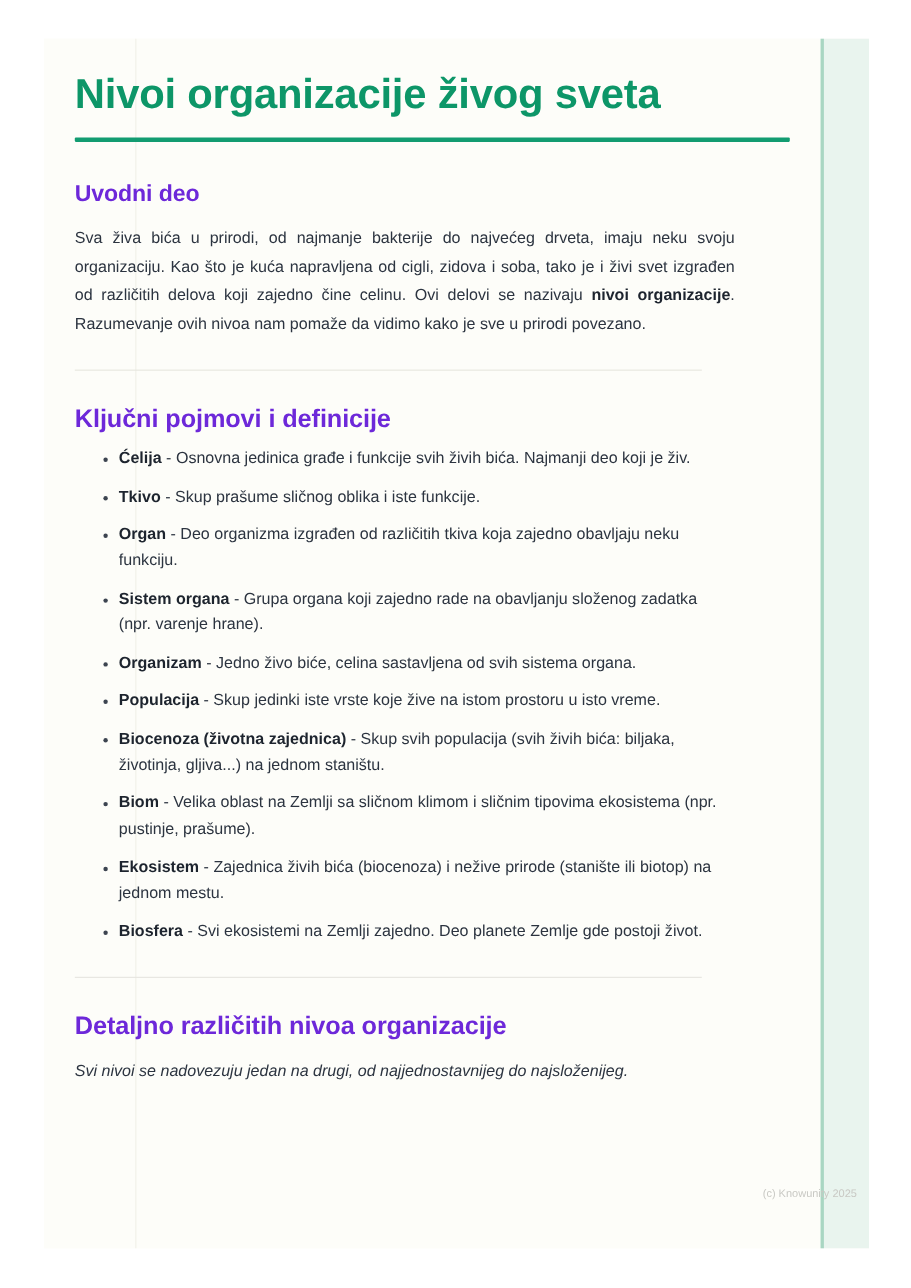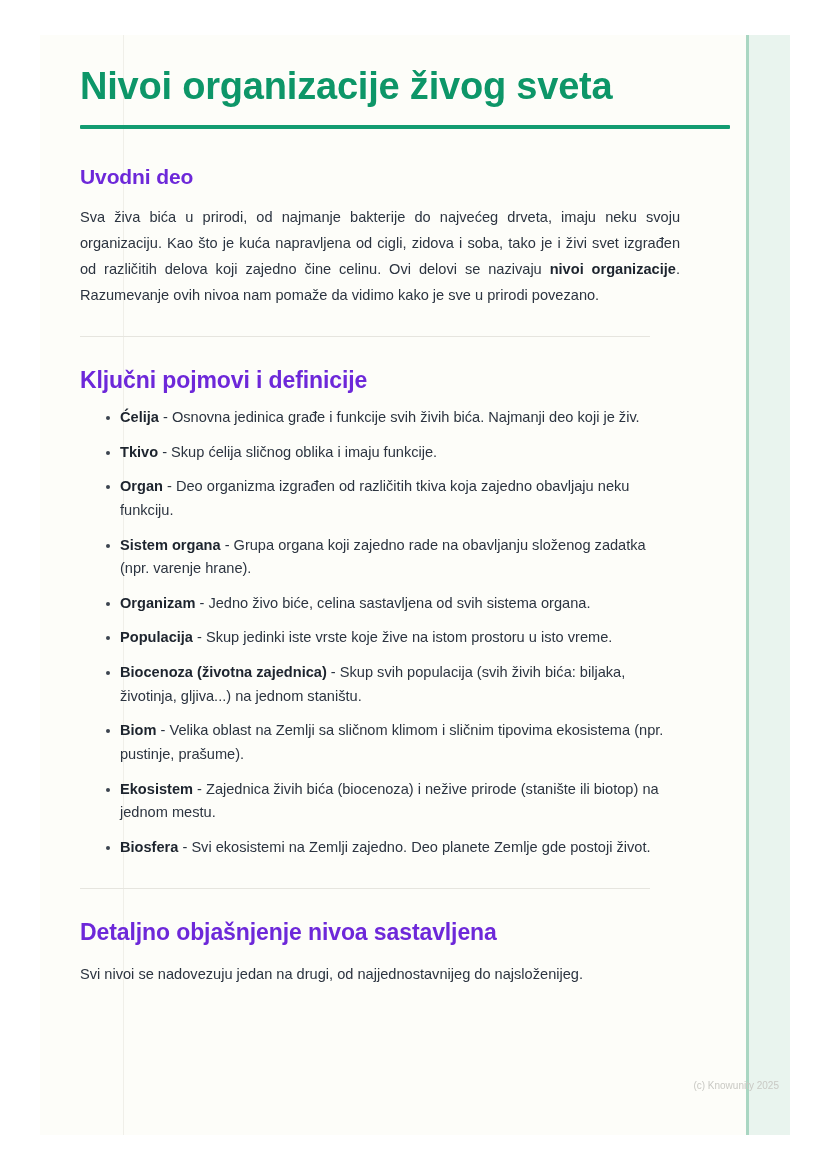"Nivoi organizacije živog sveta" .content { left: 40px -> 28px }
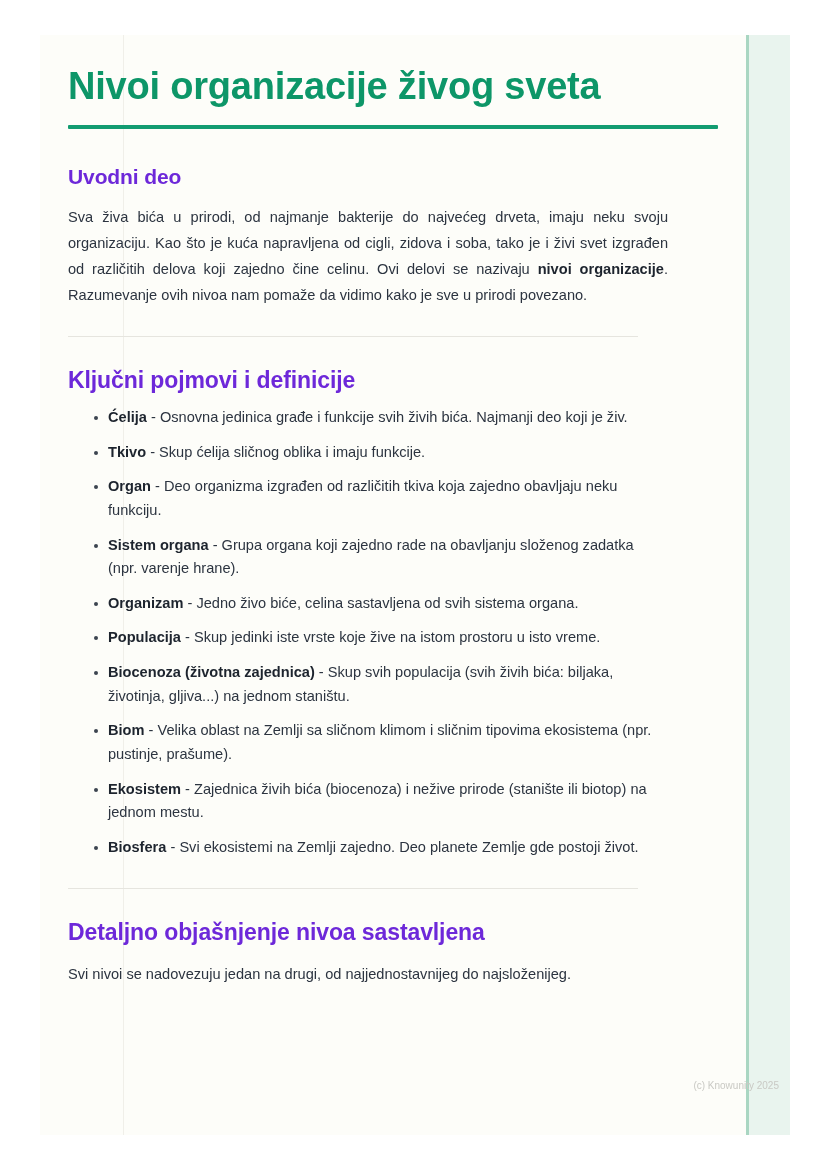"- Skup ćelija sličnog oblika" span { text: ćelija sličnog oblika i imaju -> prašume sličnog oblika i iste }
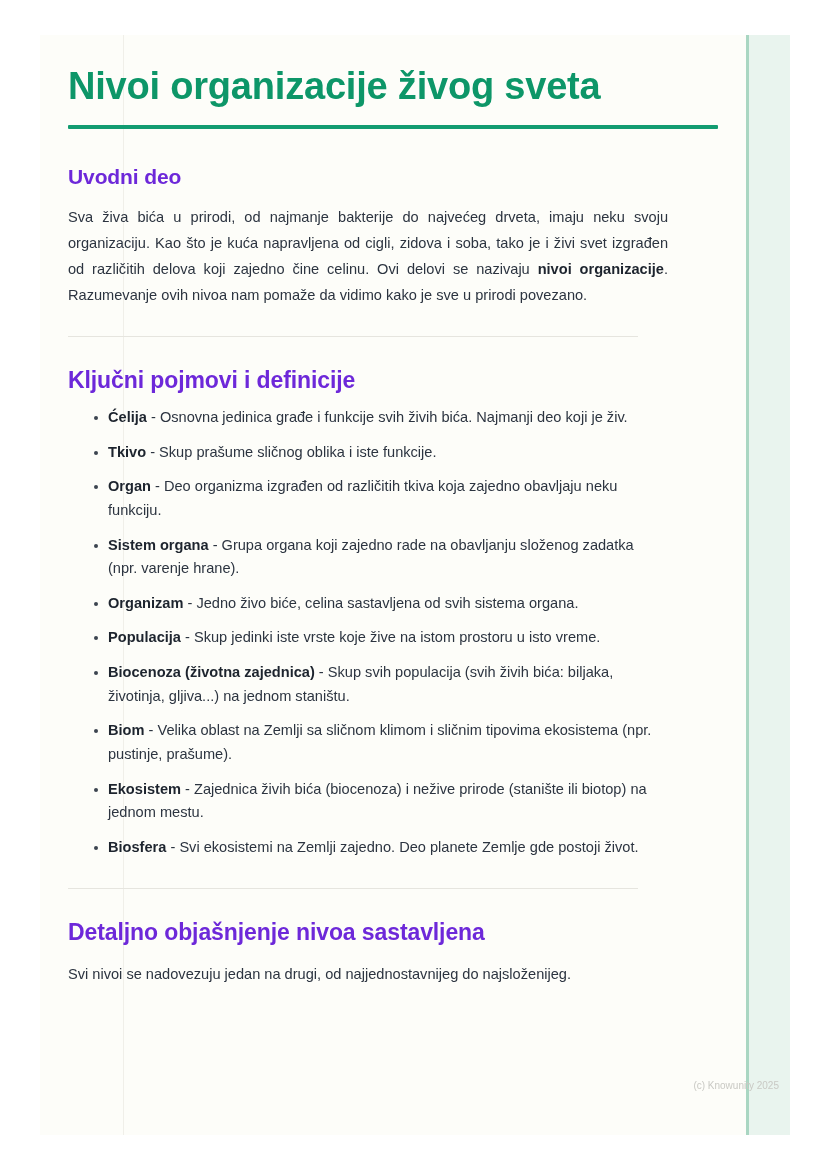"Detaljno objašnjenje nivoa sastavljena" h2.section-heading { text: objašnjenje nivoa sastavljena -> različitih nivoa organizacije }
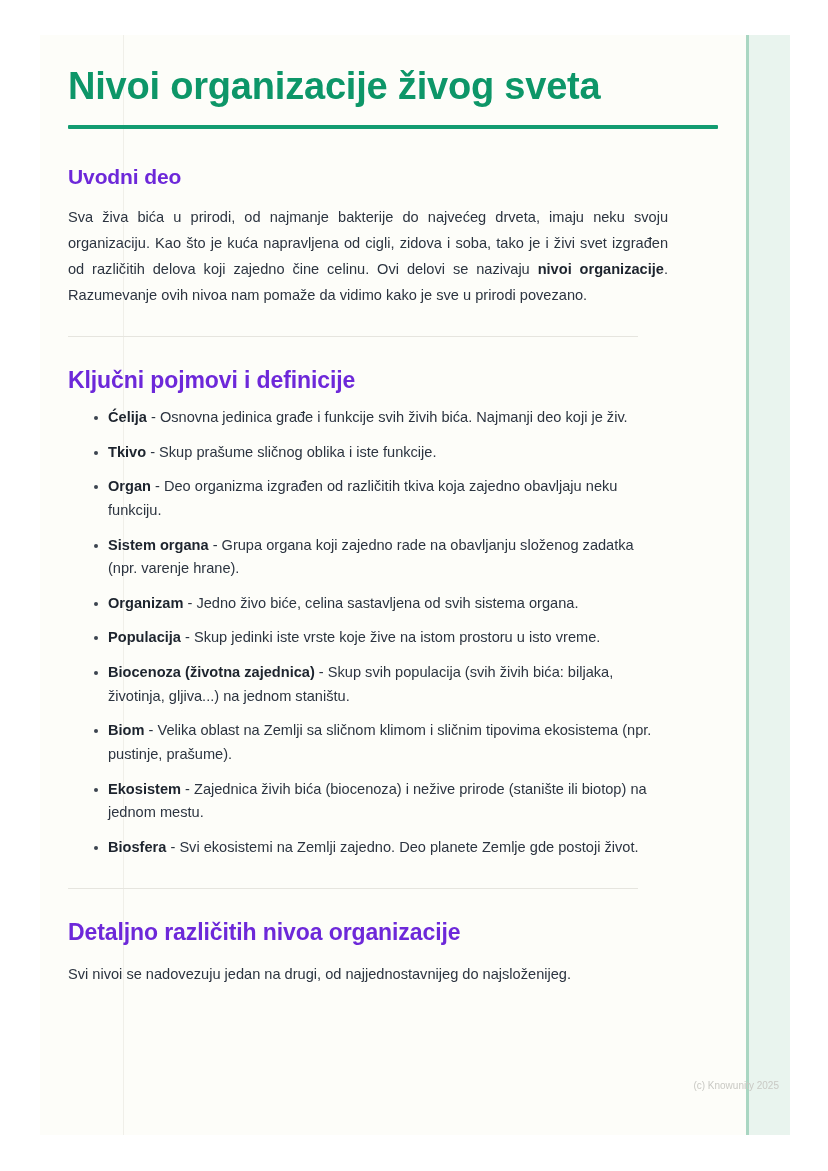"Svi nivoi se nadovezuju jedan" .body-text.no-justify { font-style: none -> italic }
